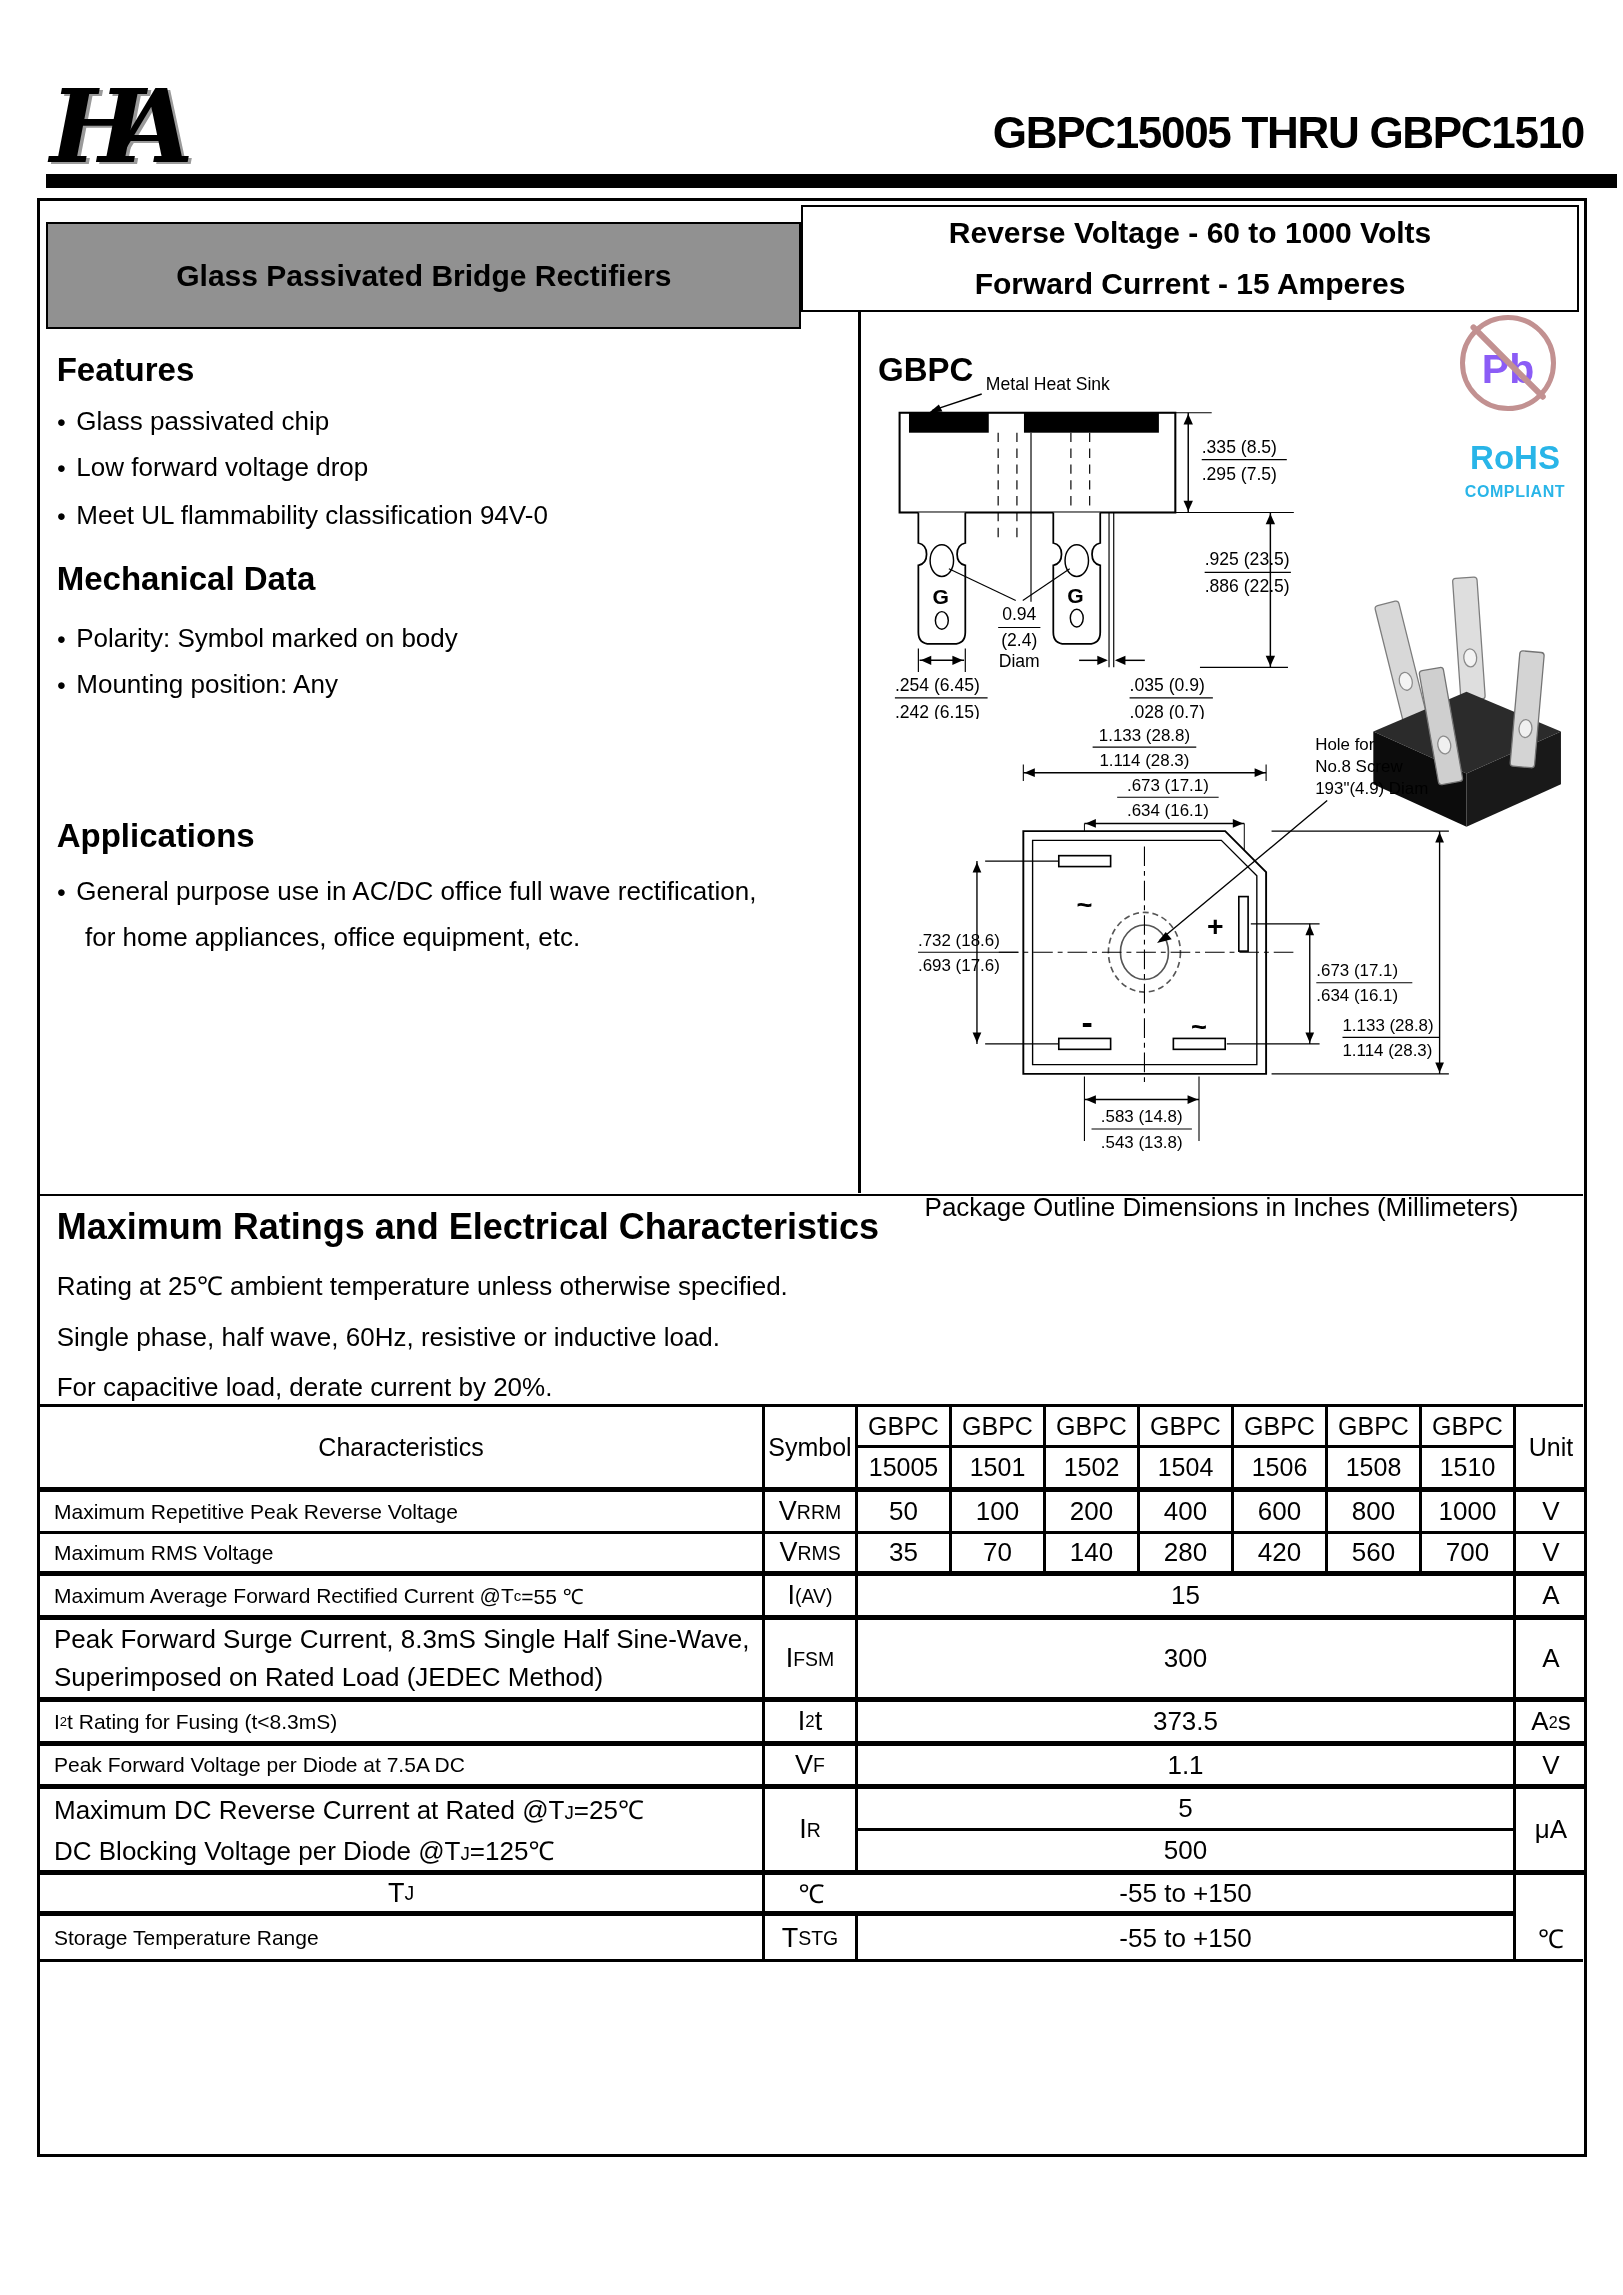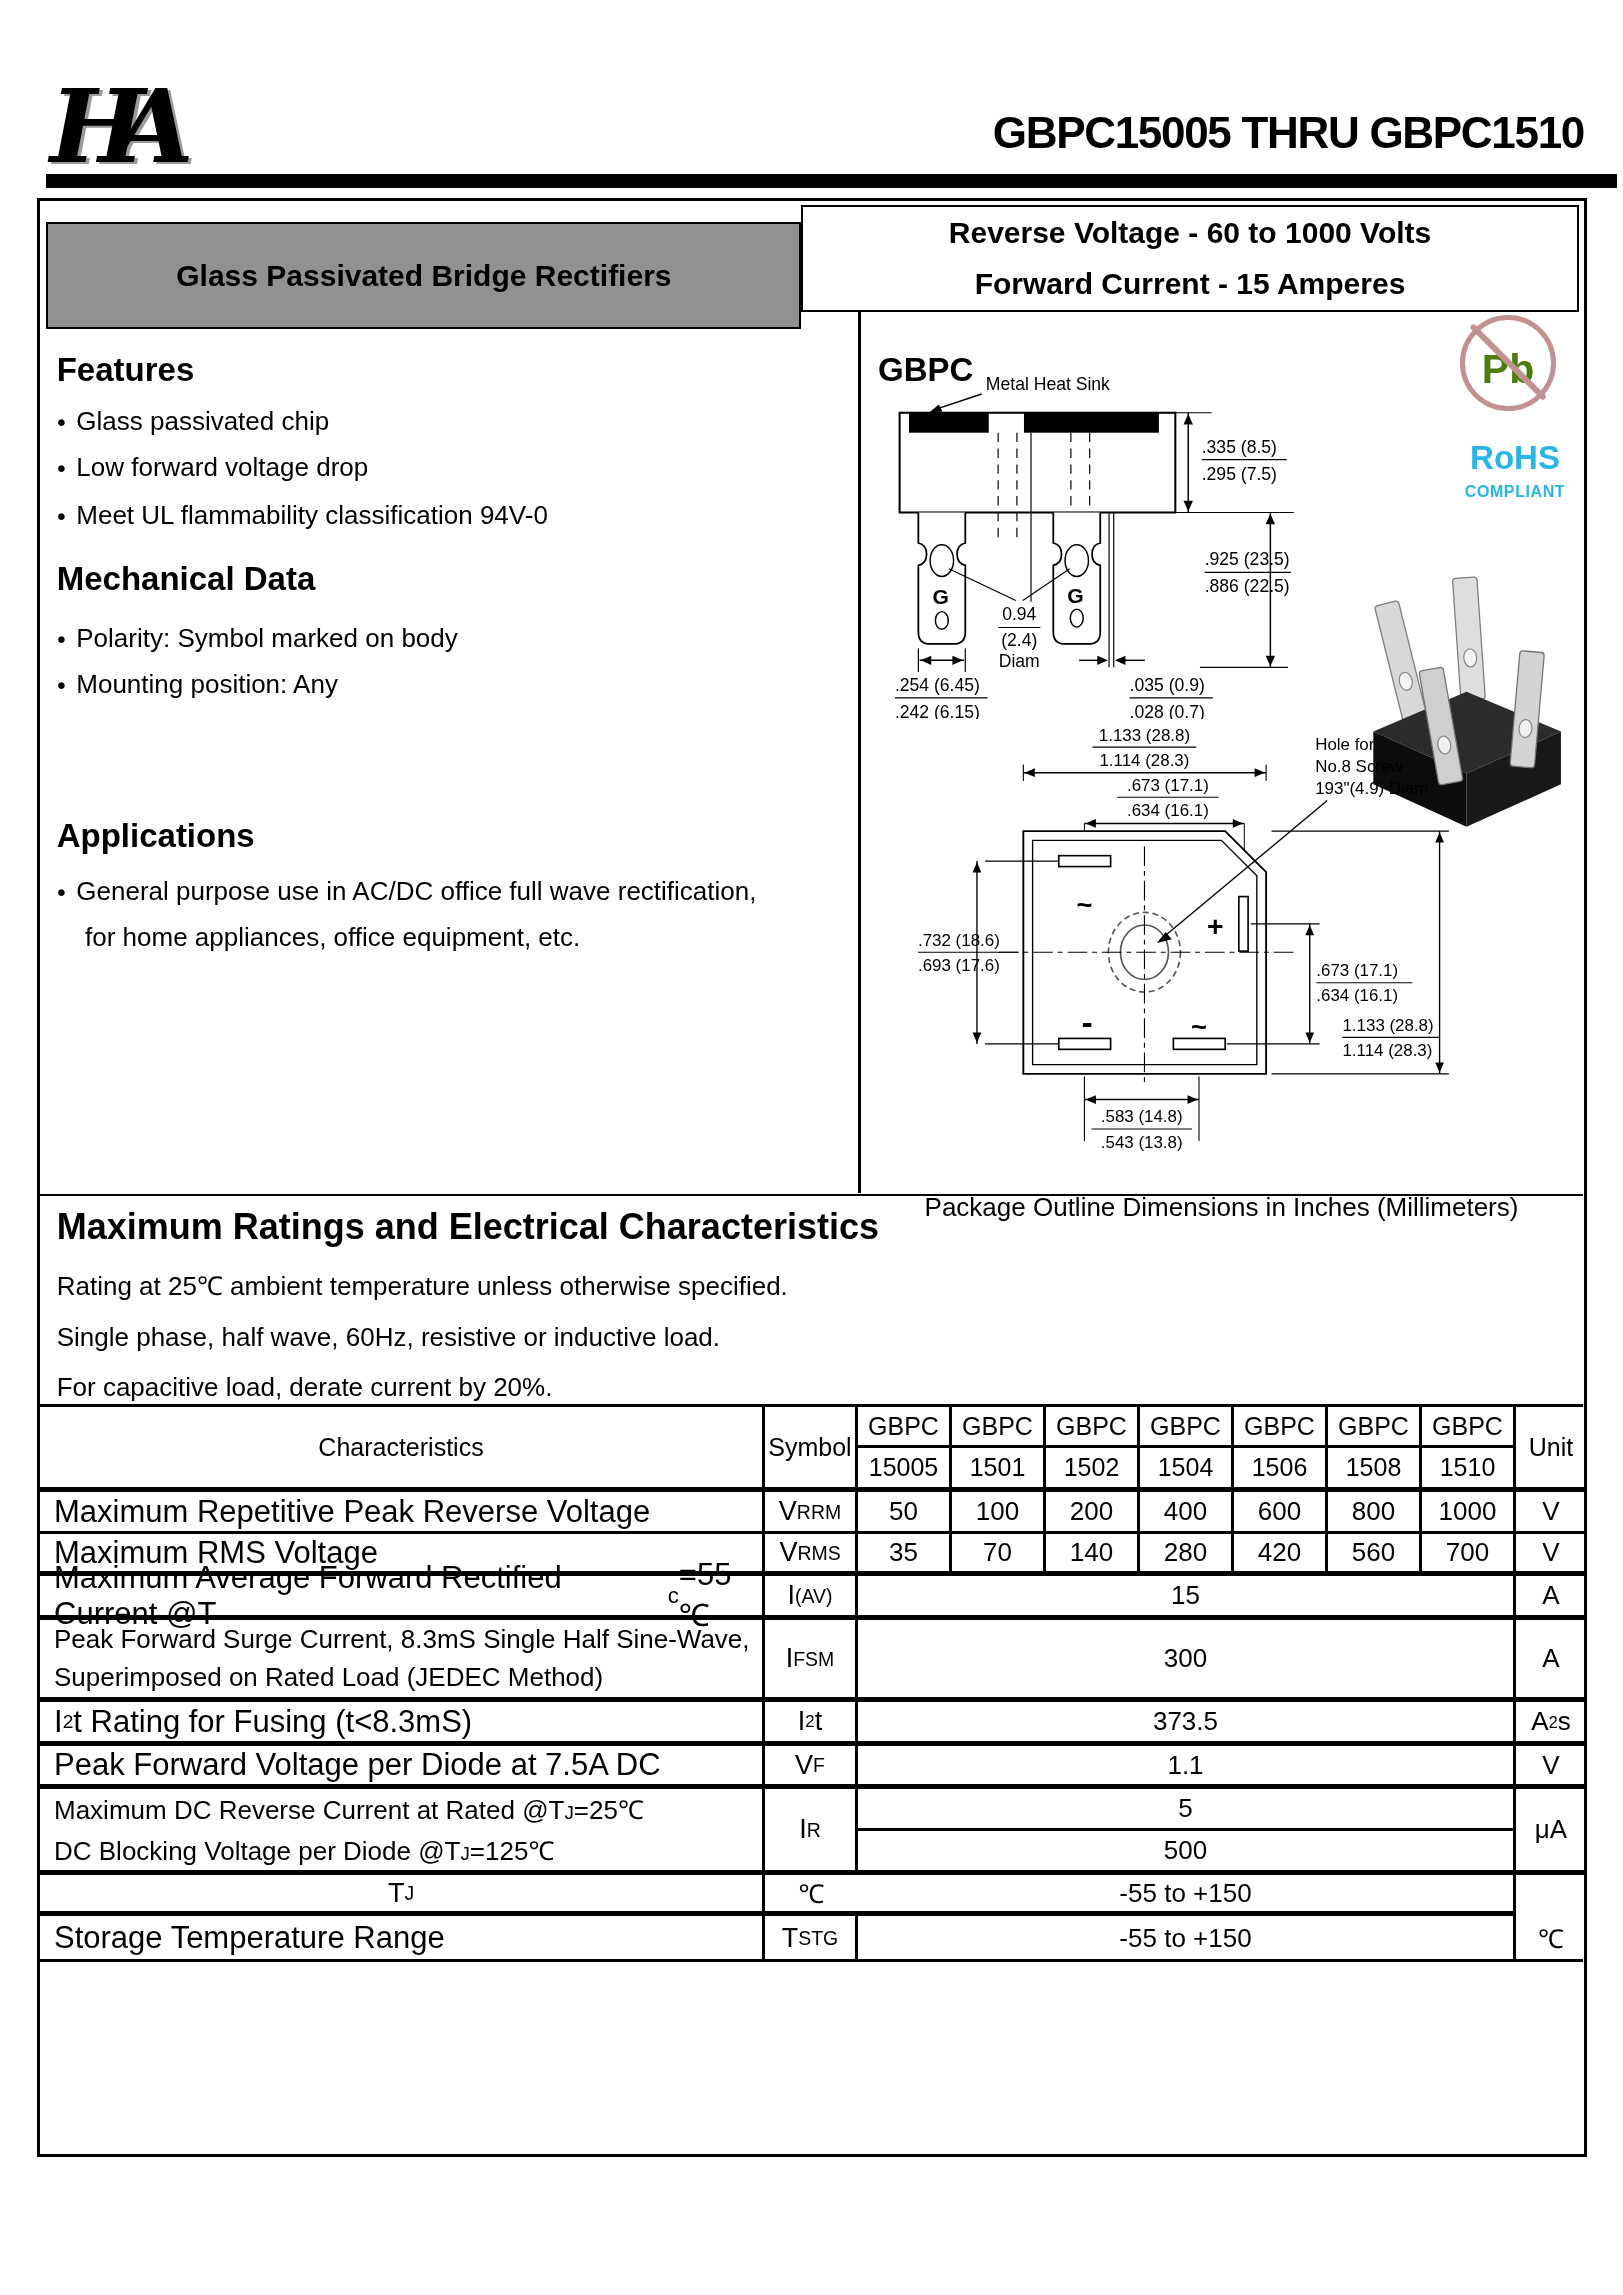"Pb" .pb-text { color: #4d7c0f -> #8b5cf6 }
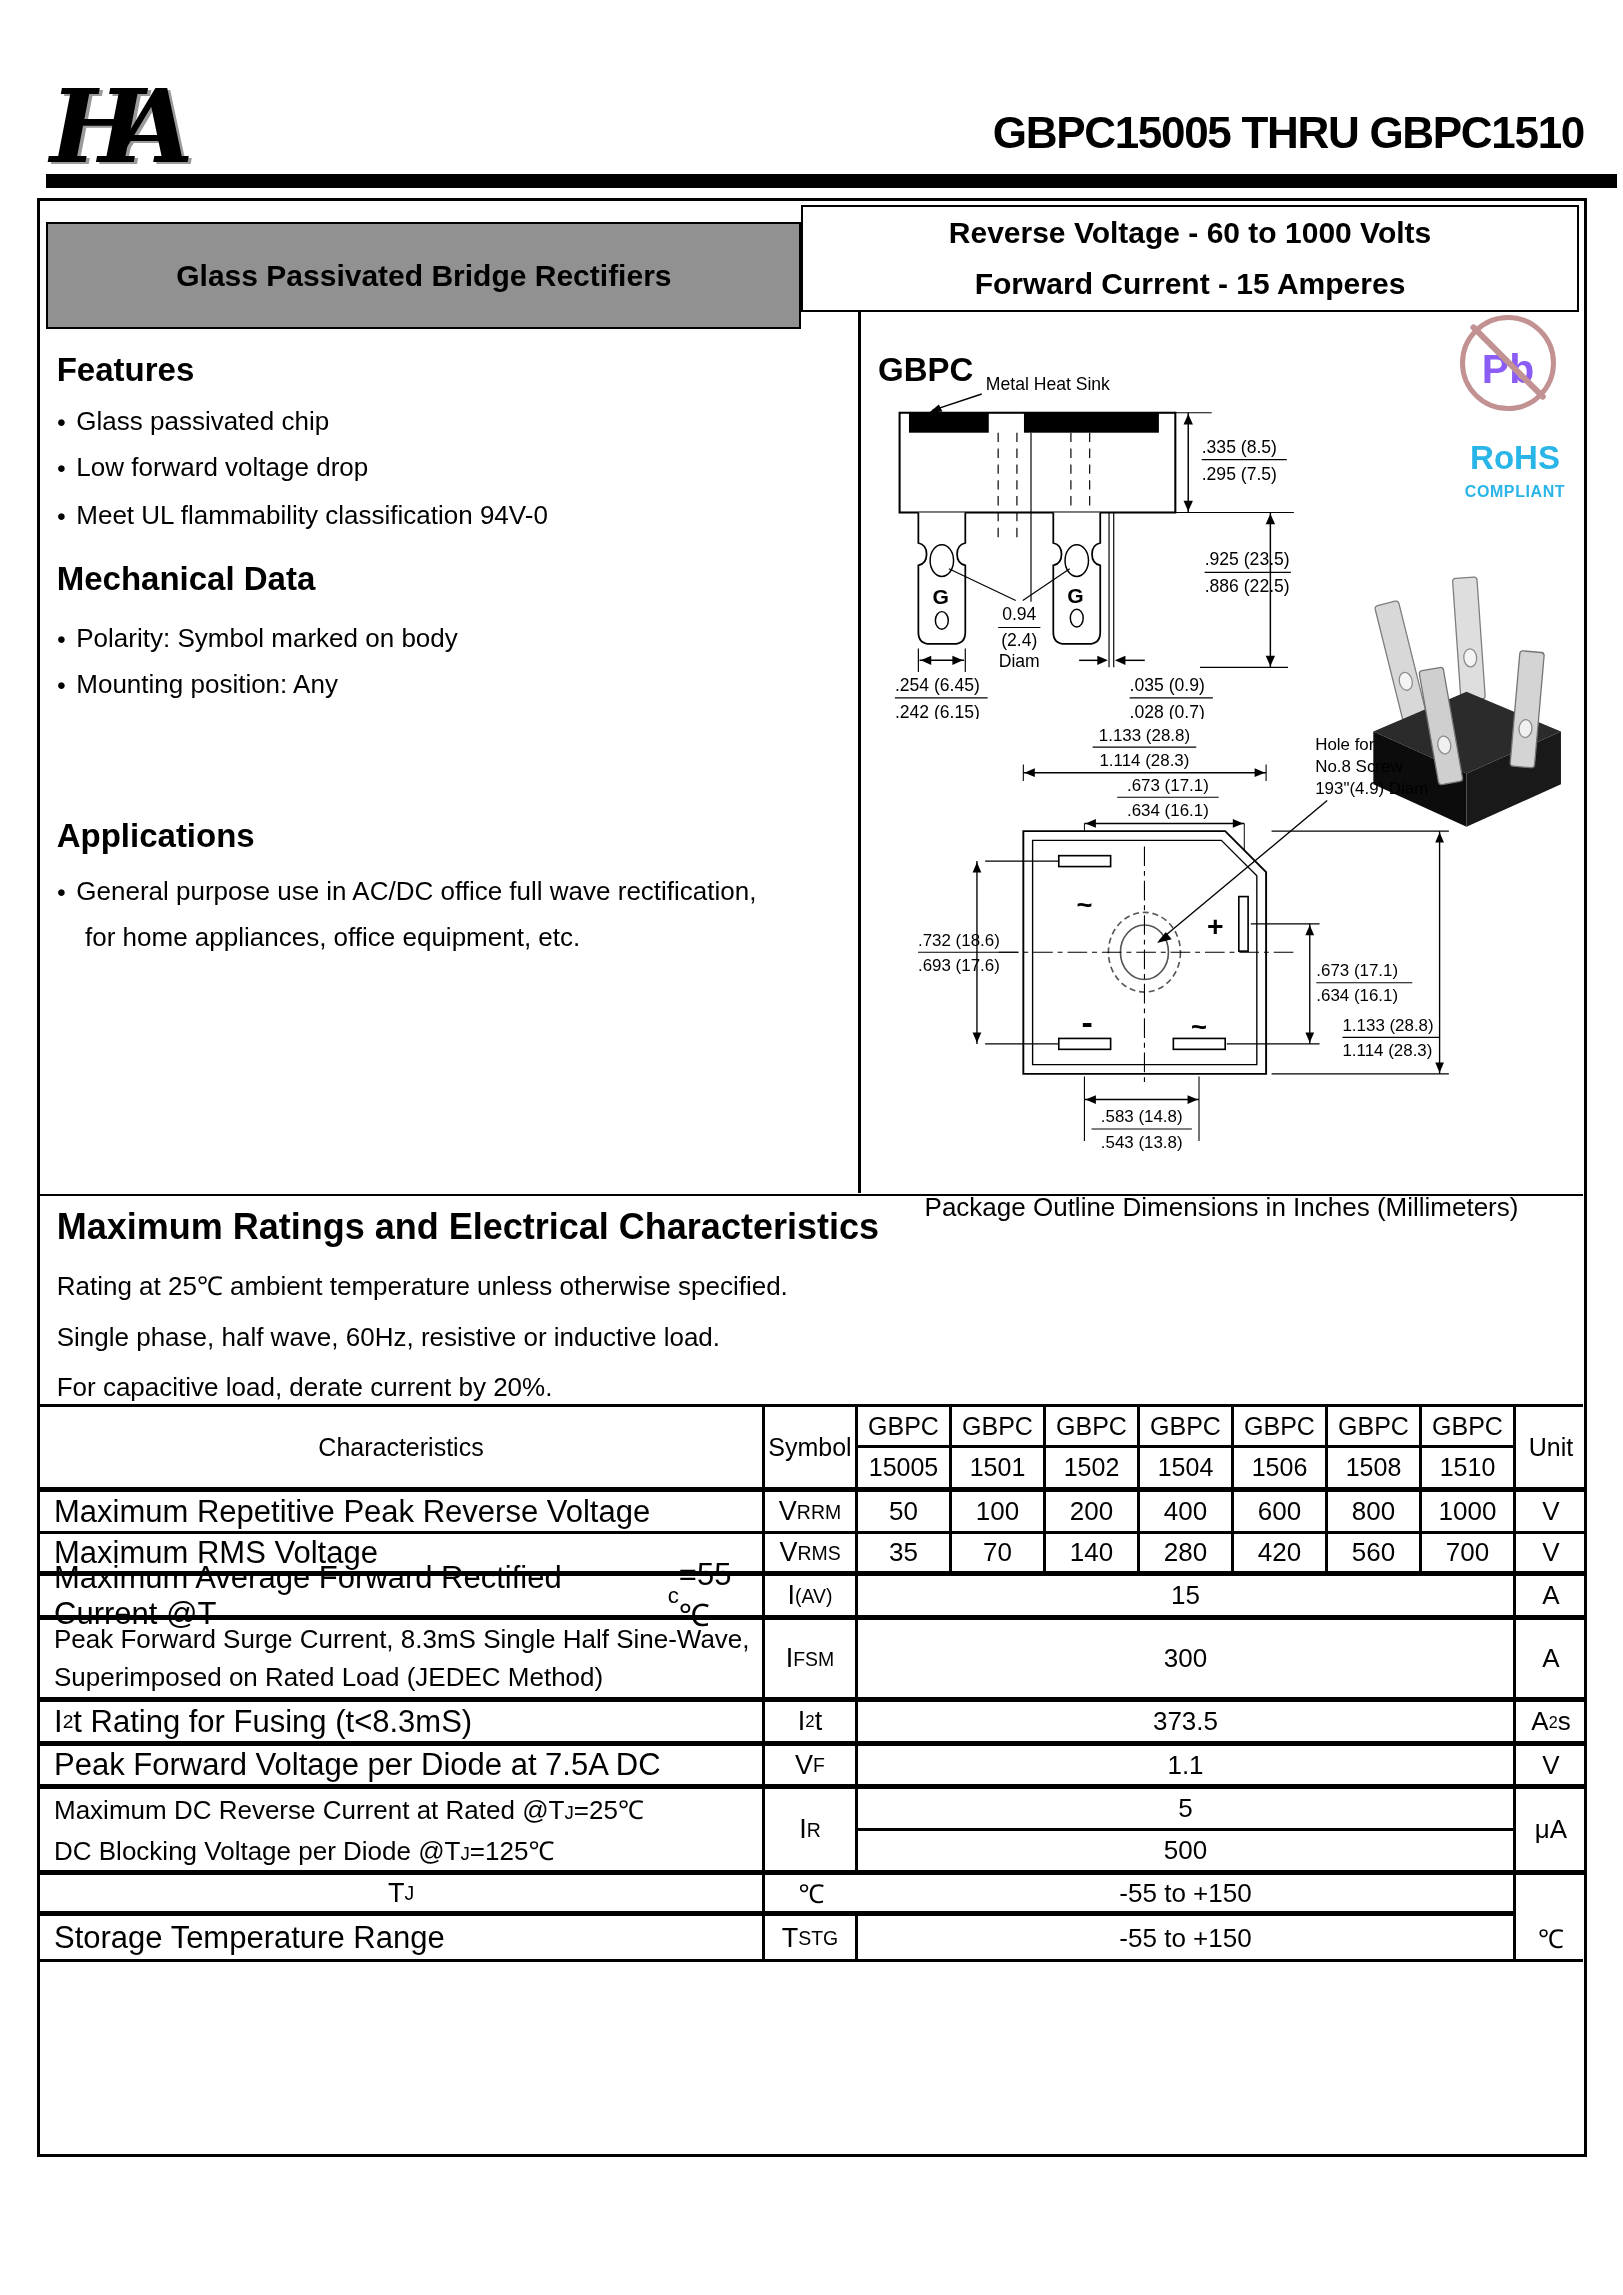"Maximum Repetitive Peak Reverse Voltage" .cc { font-size: 31px -> 21px }
